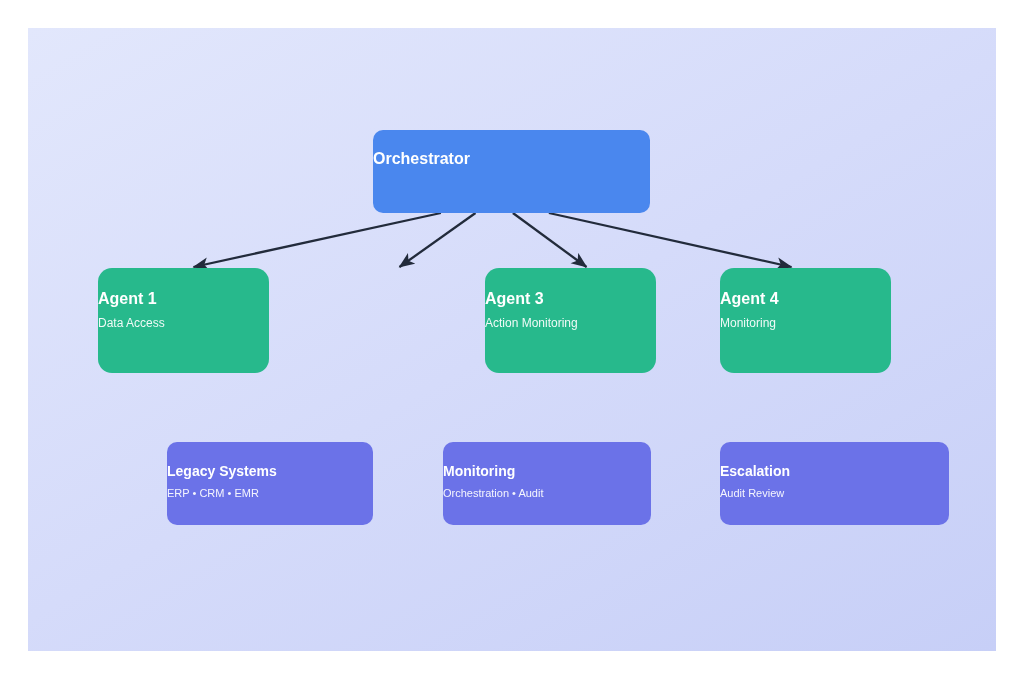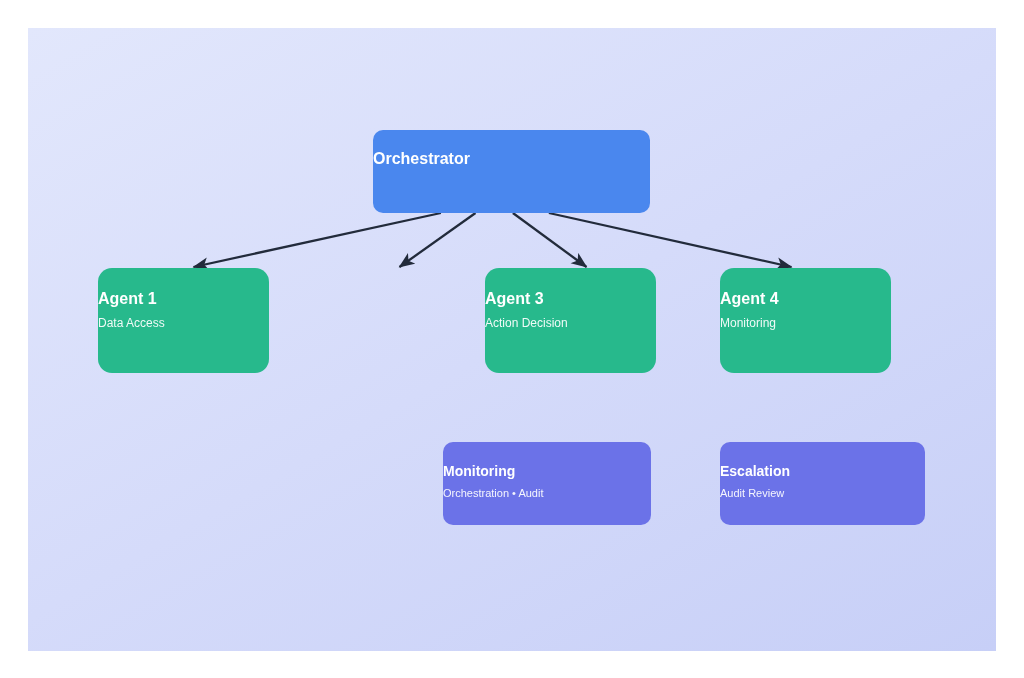"Action Decision" div.node-subtitle { text: Decision -> Monitoring }
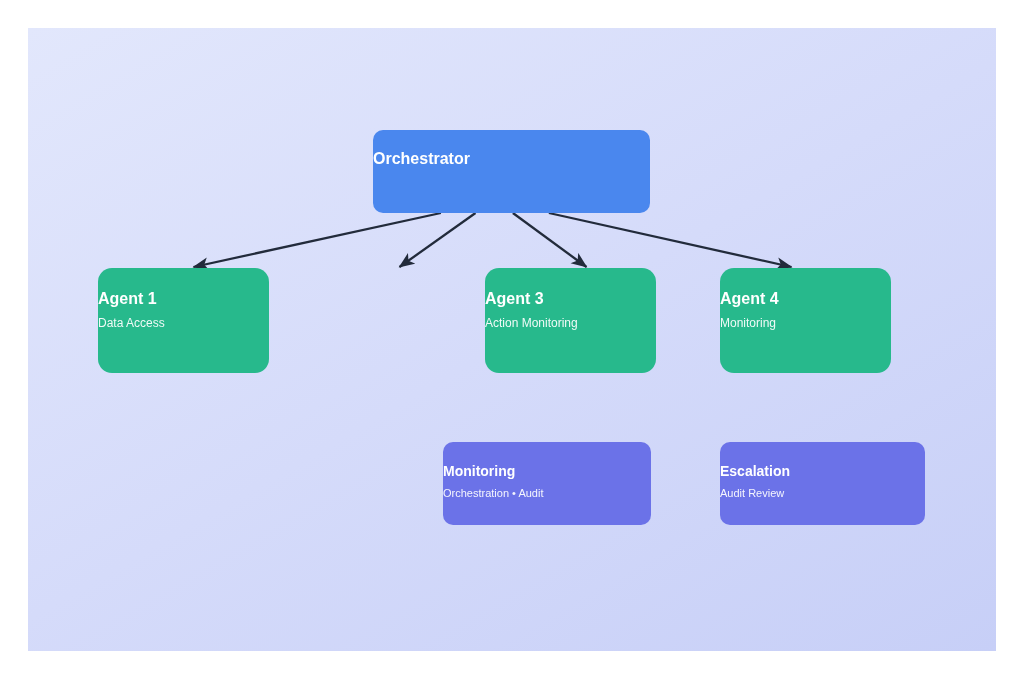"Legacy Systems" div.node { html: none -> <div> <div>Legacy Systems</div> <div>ERP • CRM • EMR</div> </div> }
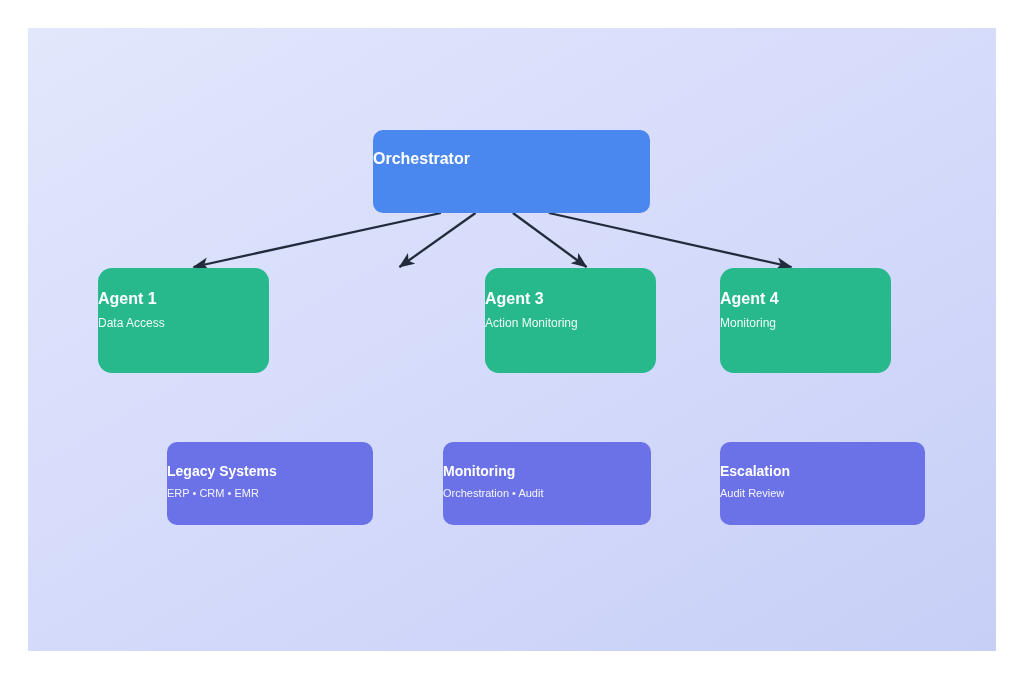"Escalation" .system-2 { width: 205px -> 229px }
